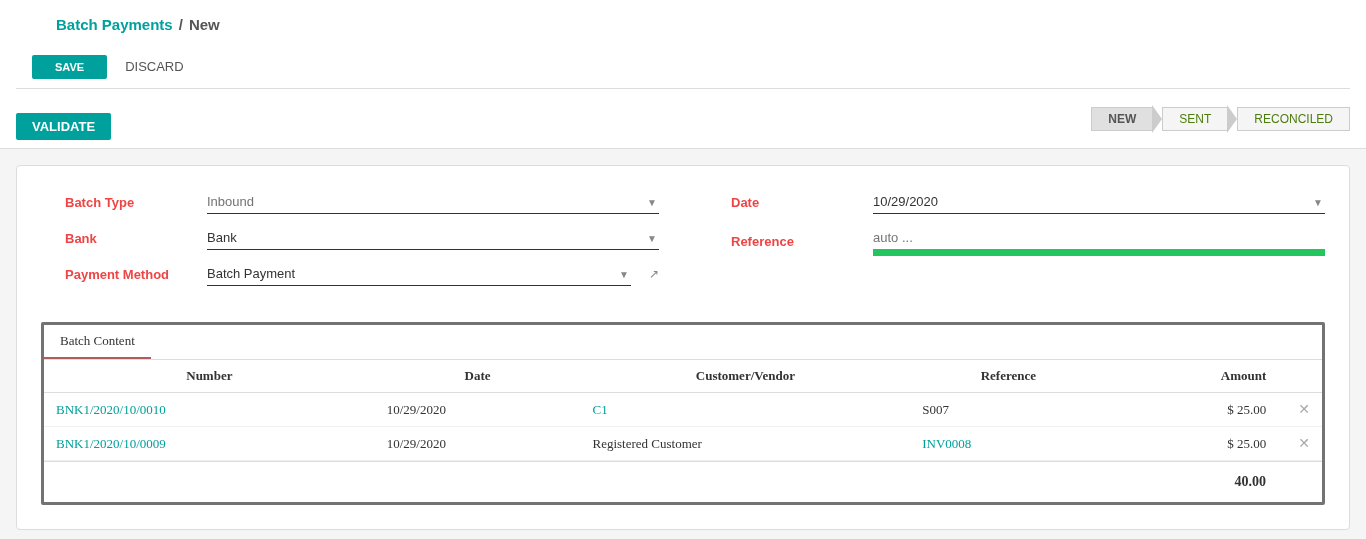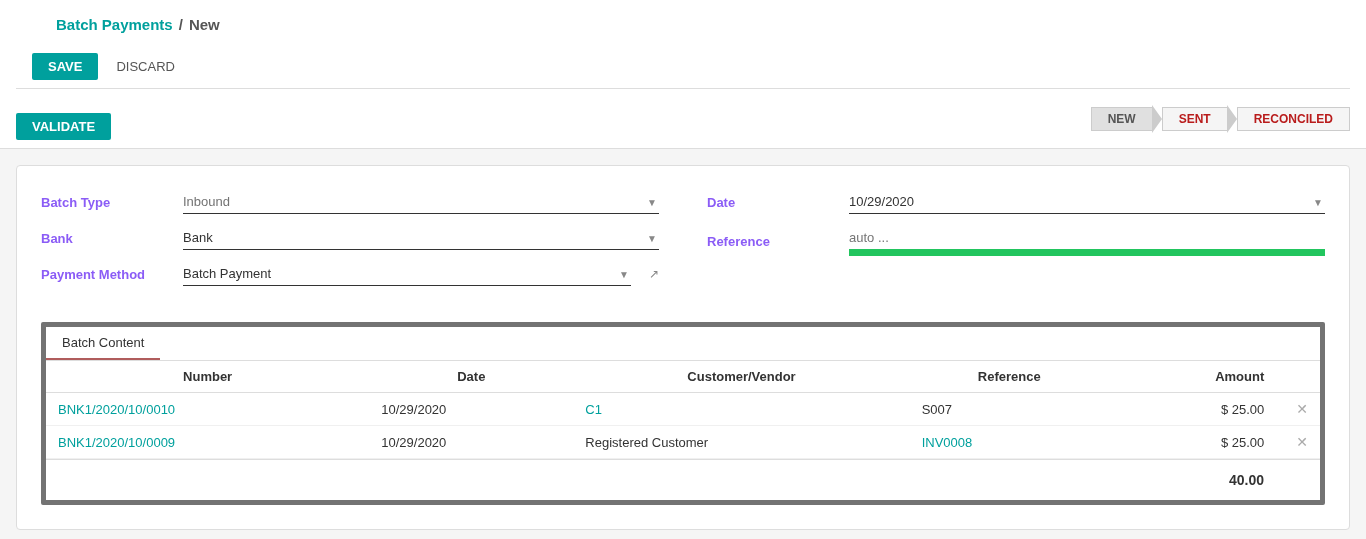"SAVE" .btn-save { font-size: 13px -> 11px; padding: 6px 16px -> 6px 23px }
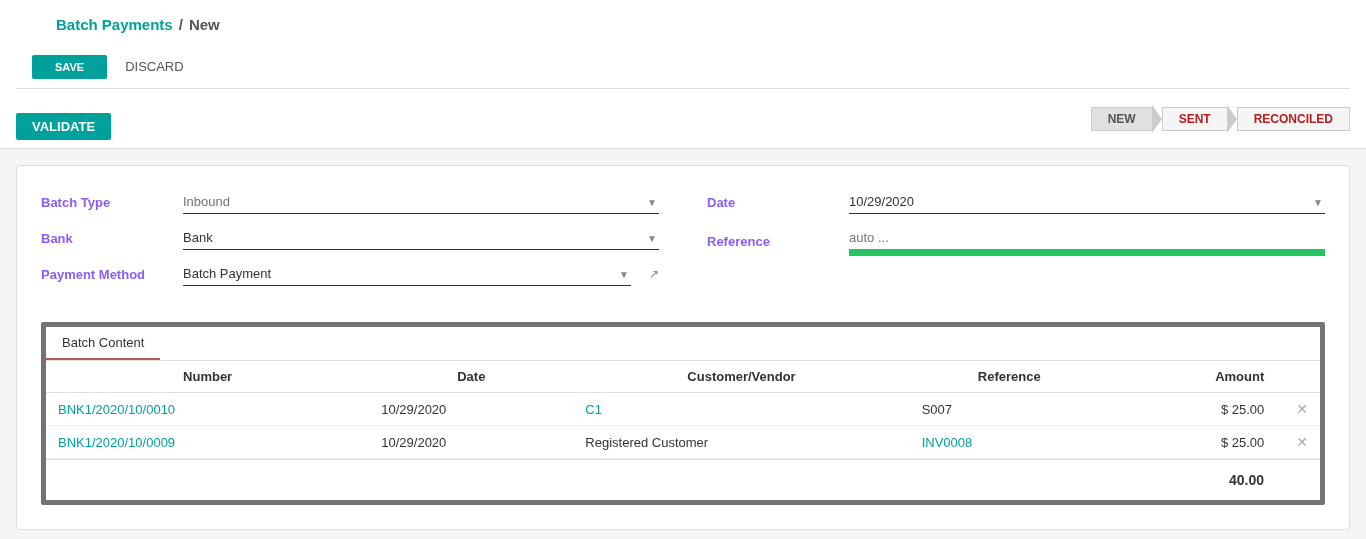"SENT" .status-label { color: #b91c1c -> #4d7c0f; font-weight: bold -> none }
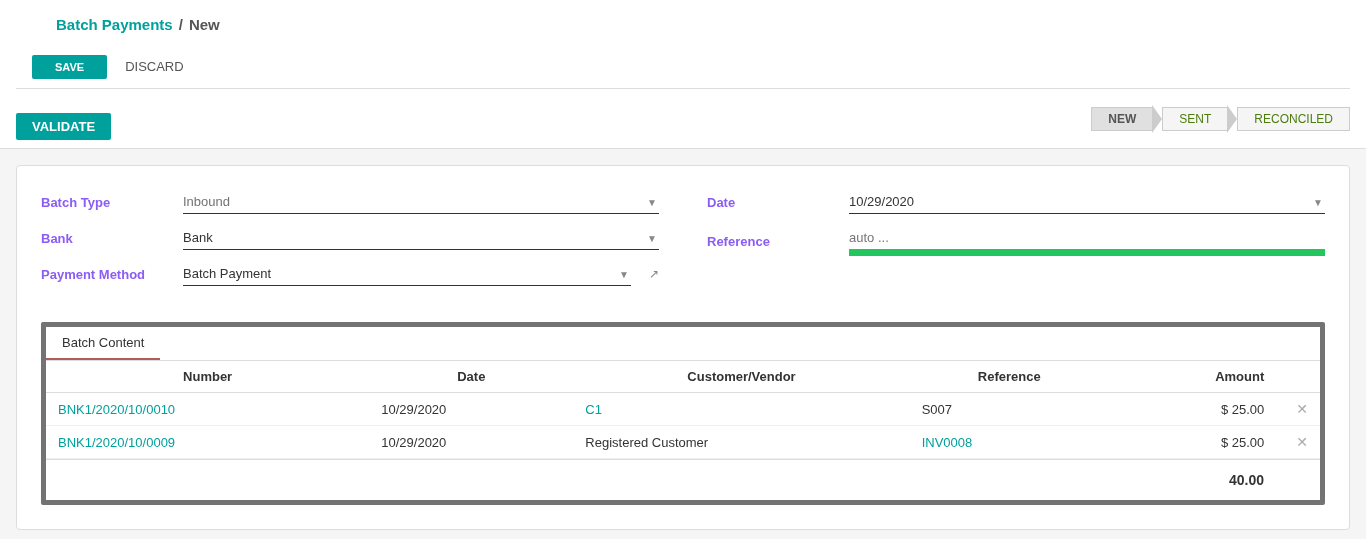"Batch Type" .form-label { color: #8b5cf6 -> #ef4444; margin-left: none -> 24px }
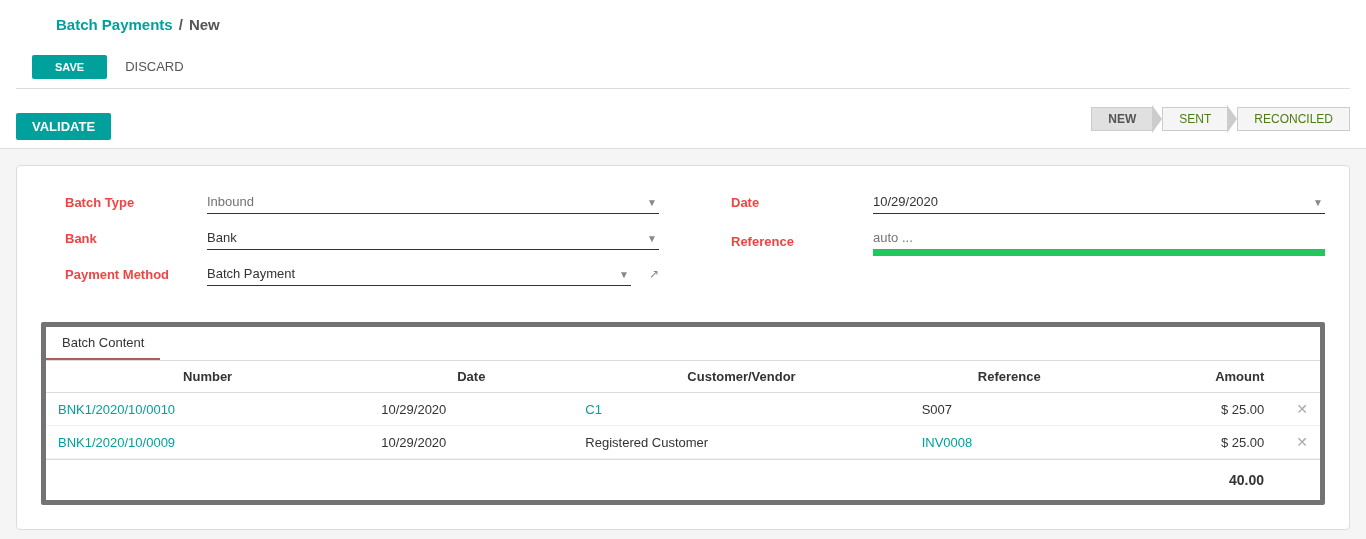"Batch Content" .tab-container { border: 5px solid #737373 -> 3px solid #737373; font-family: none -> Liberation Serif, serif }
